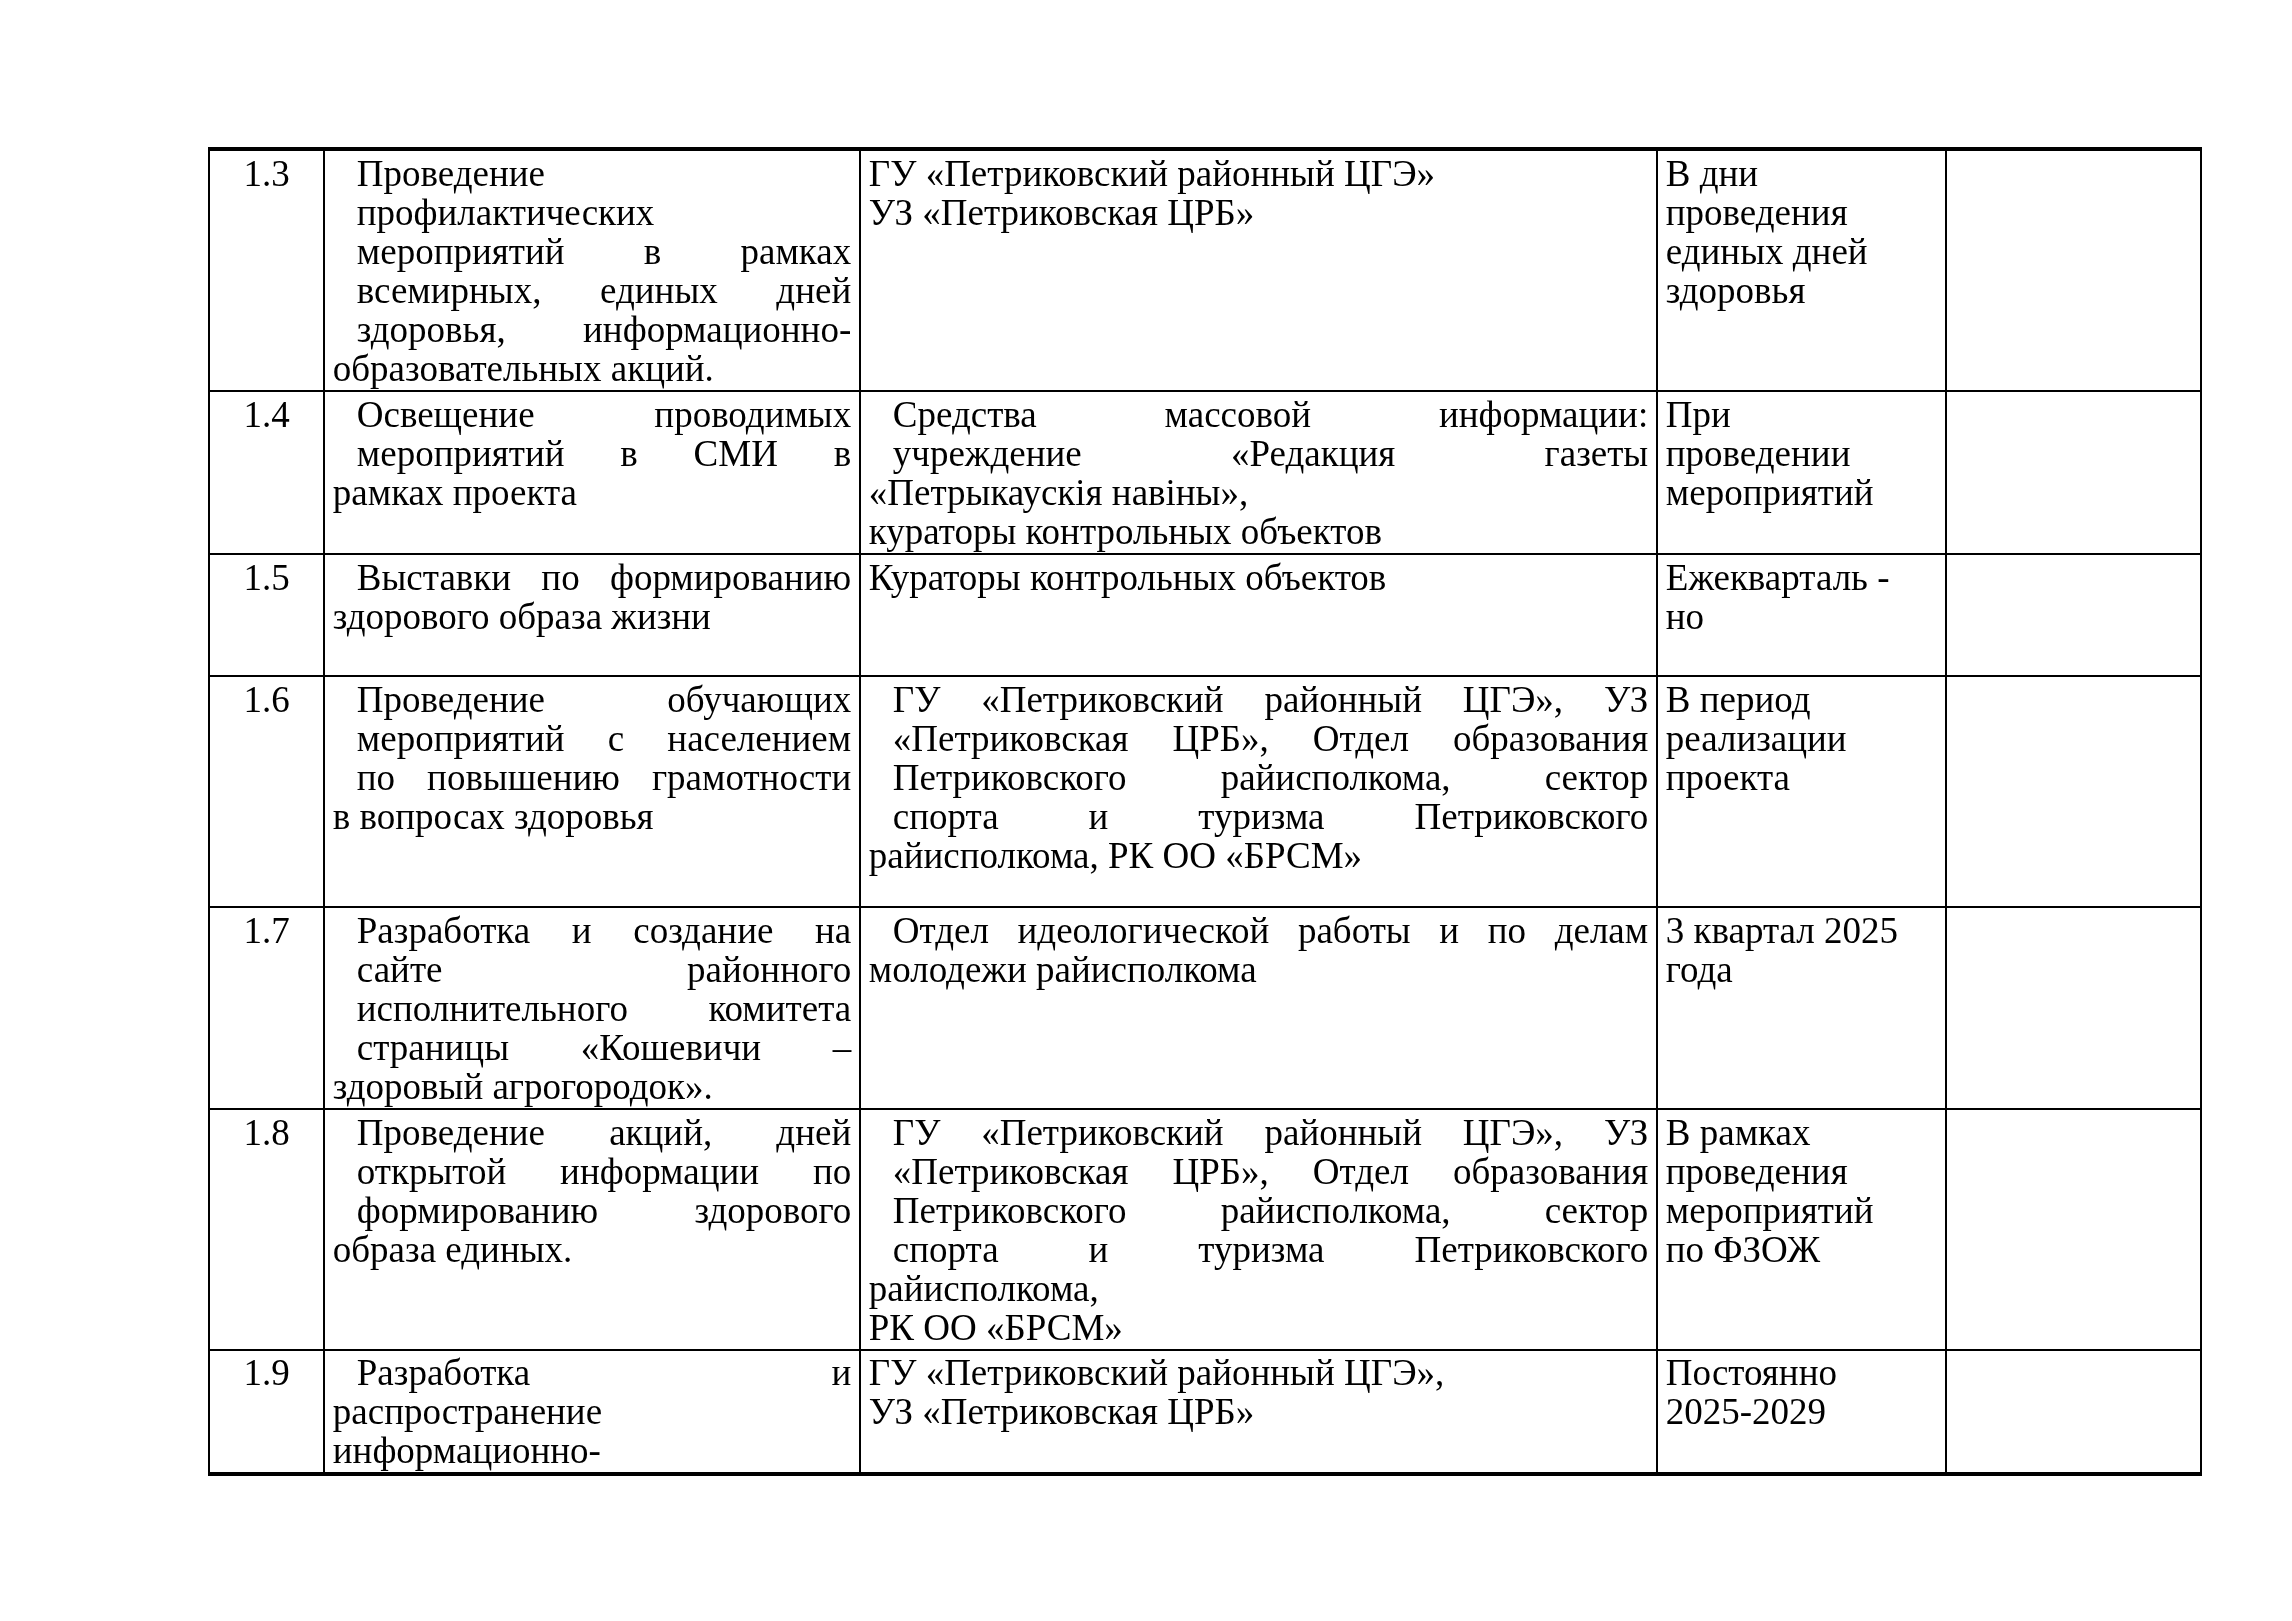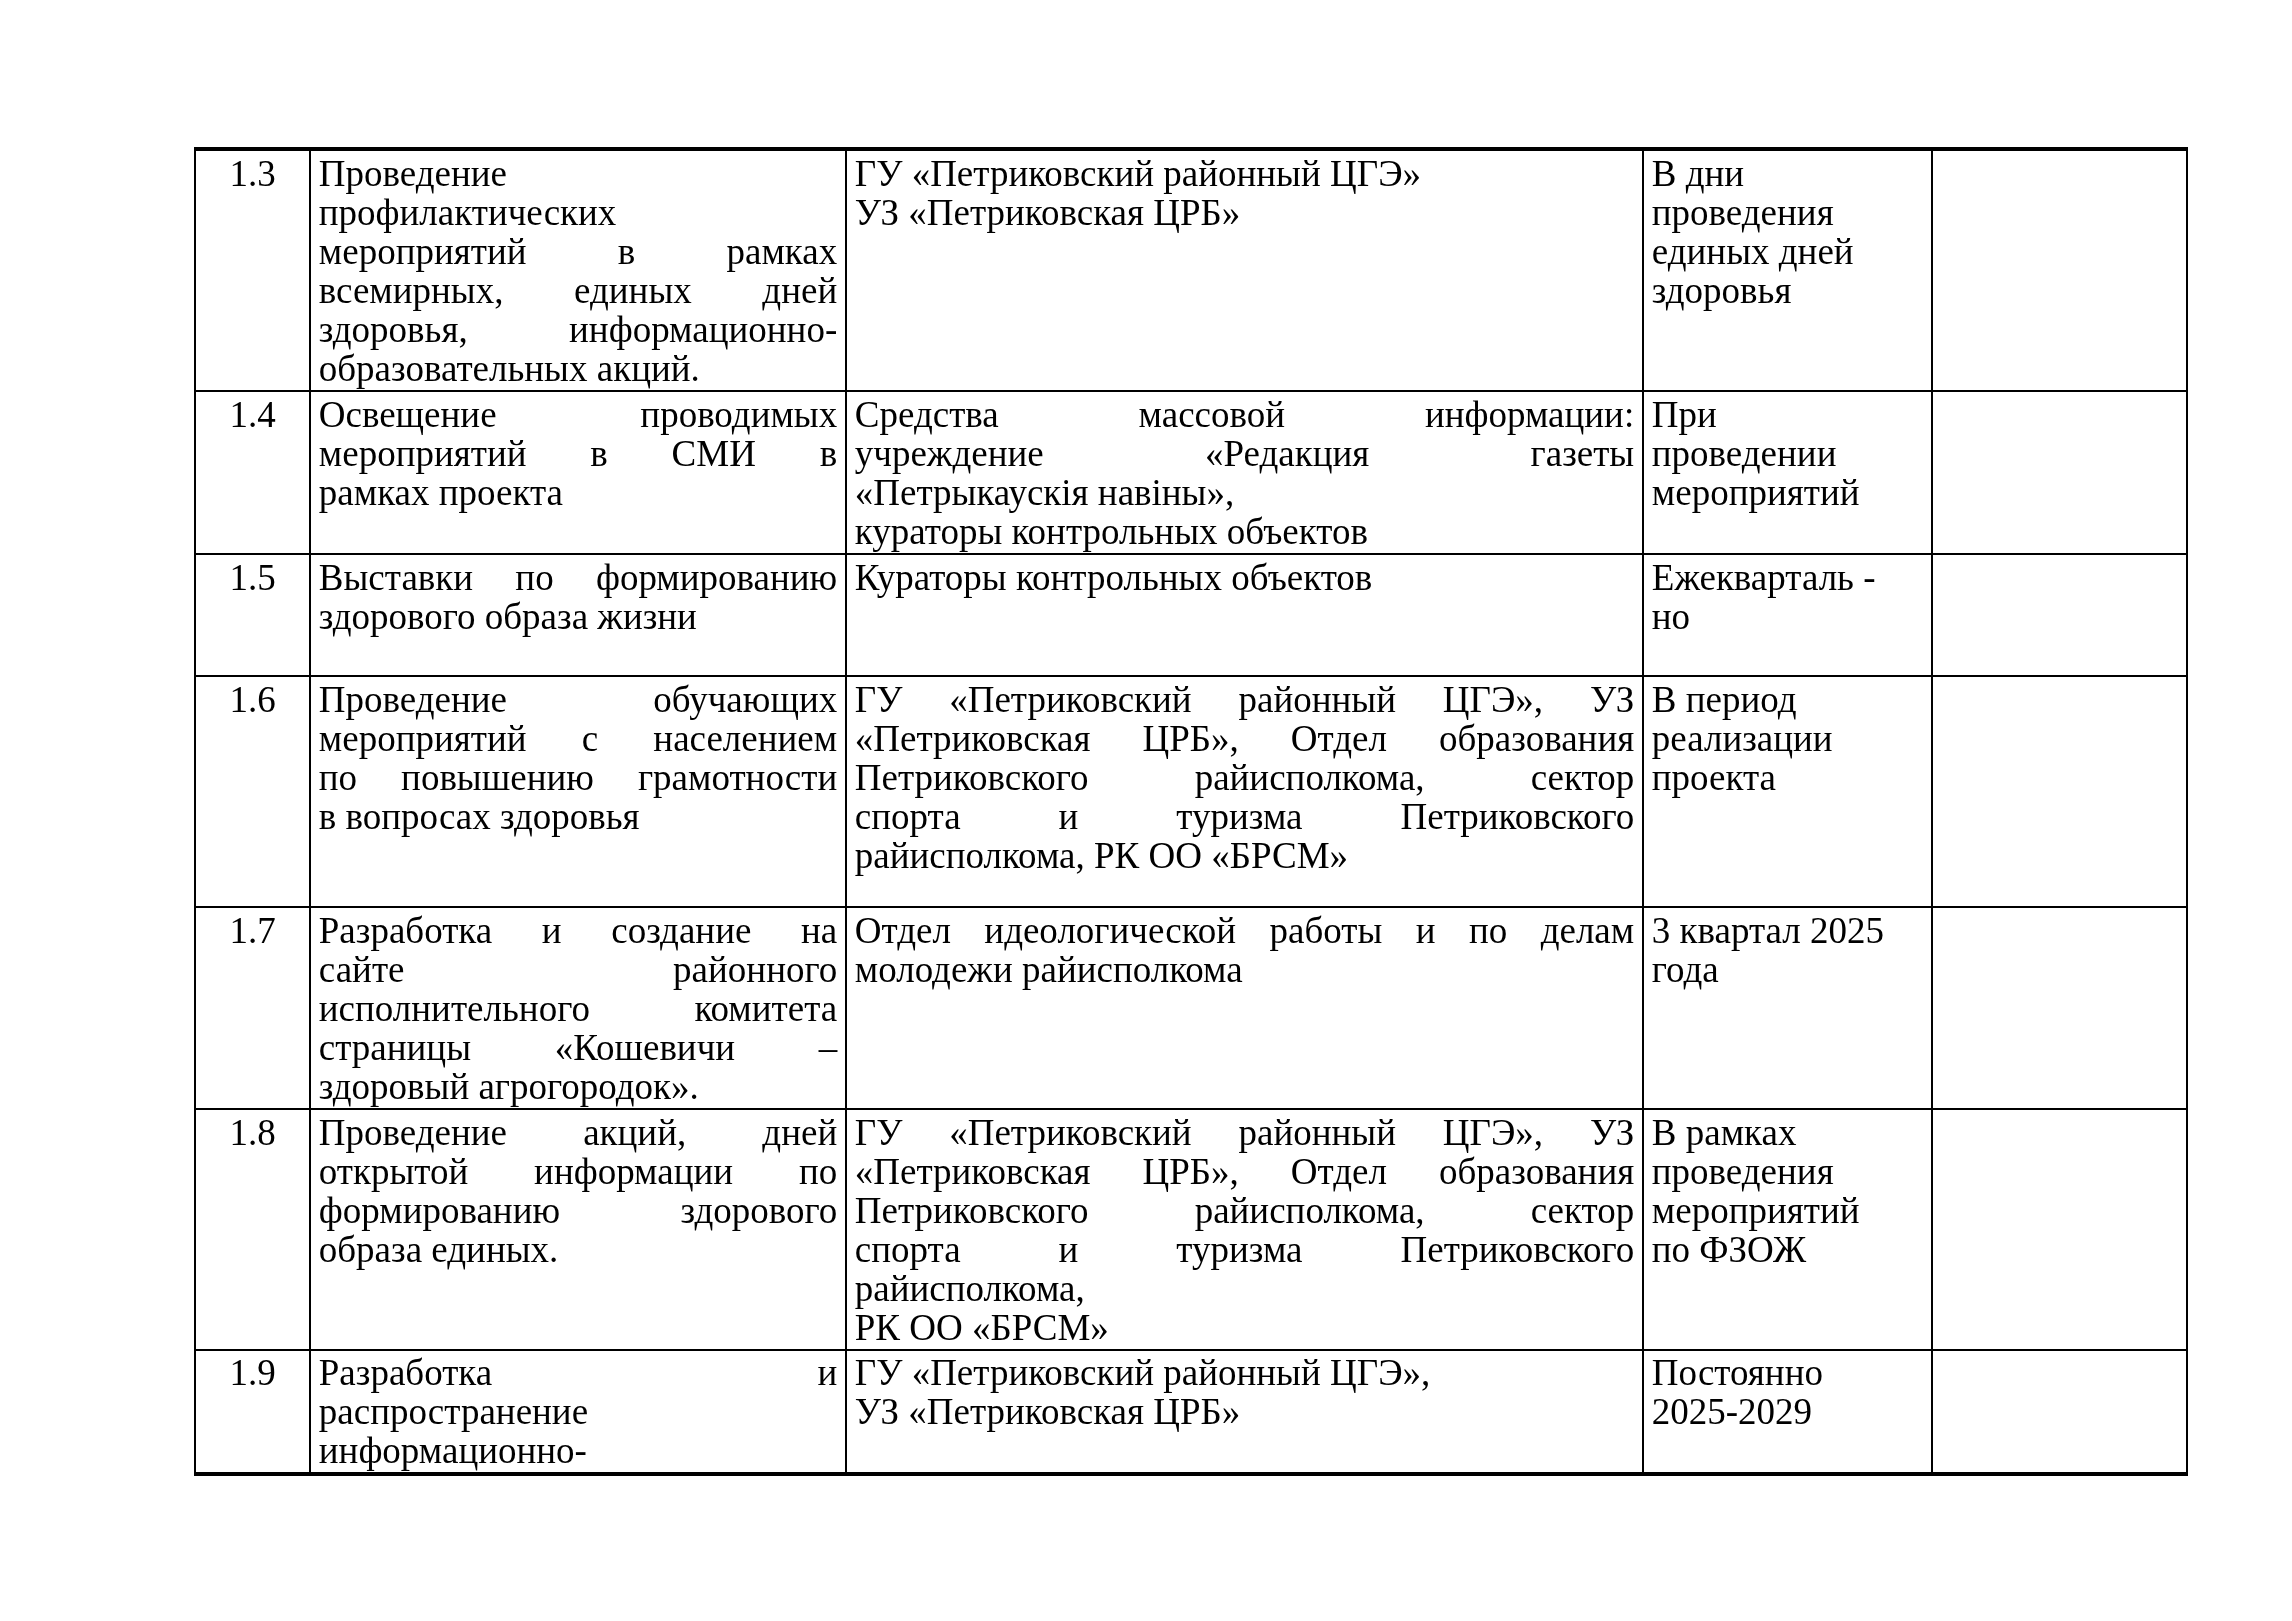"1.3" table.plan { left: 194px -> 208px }
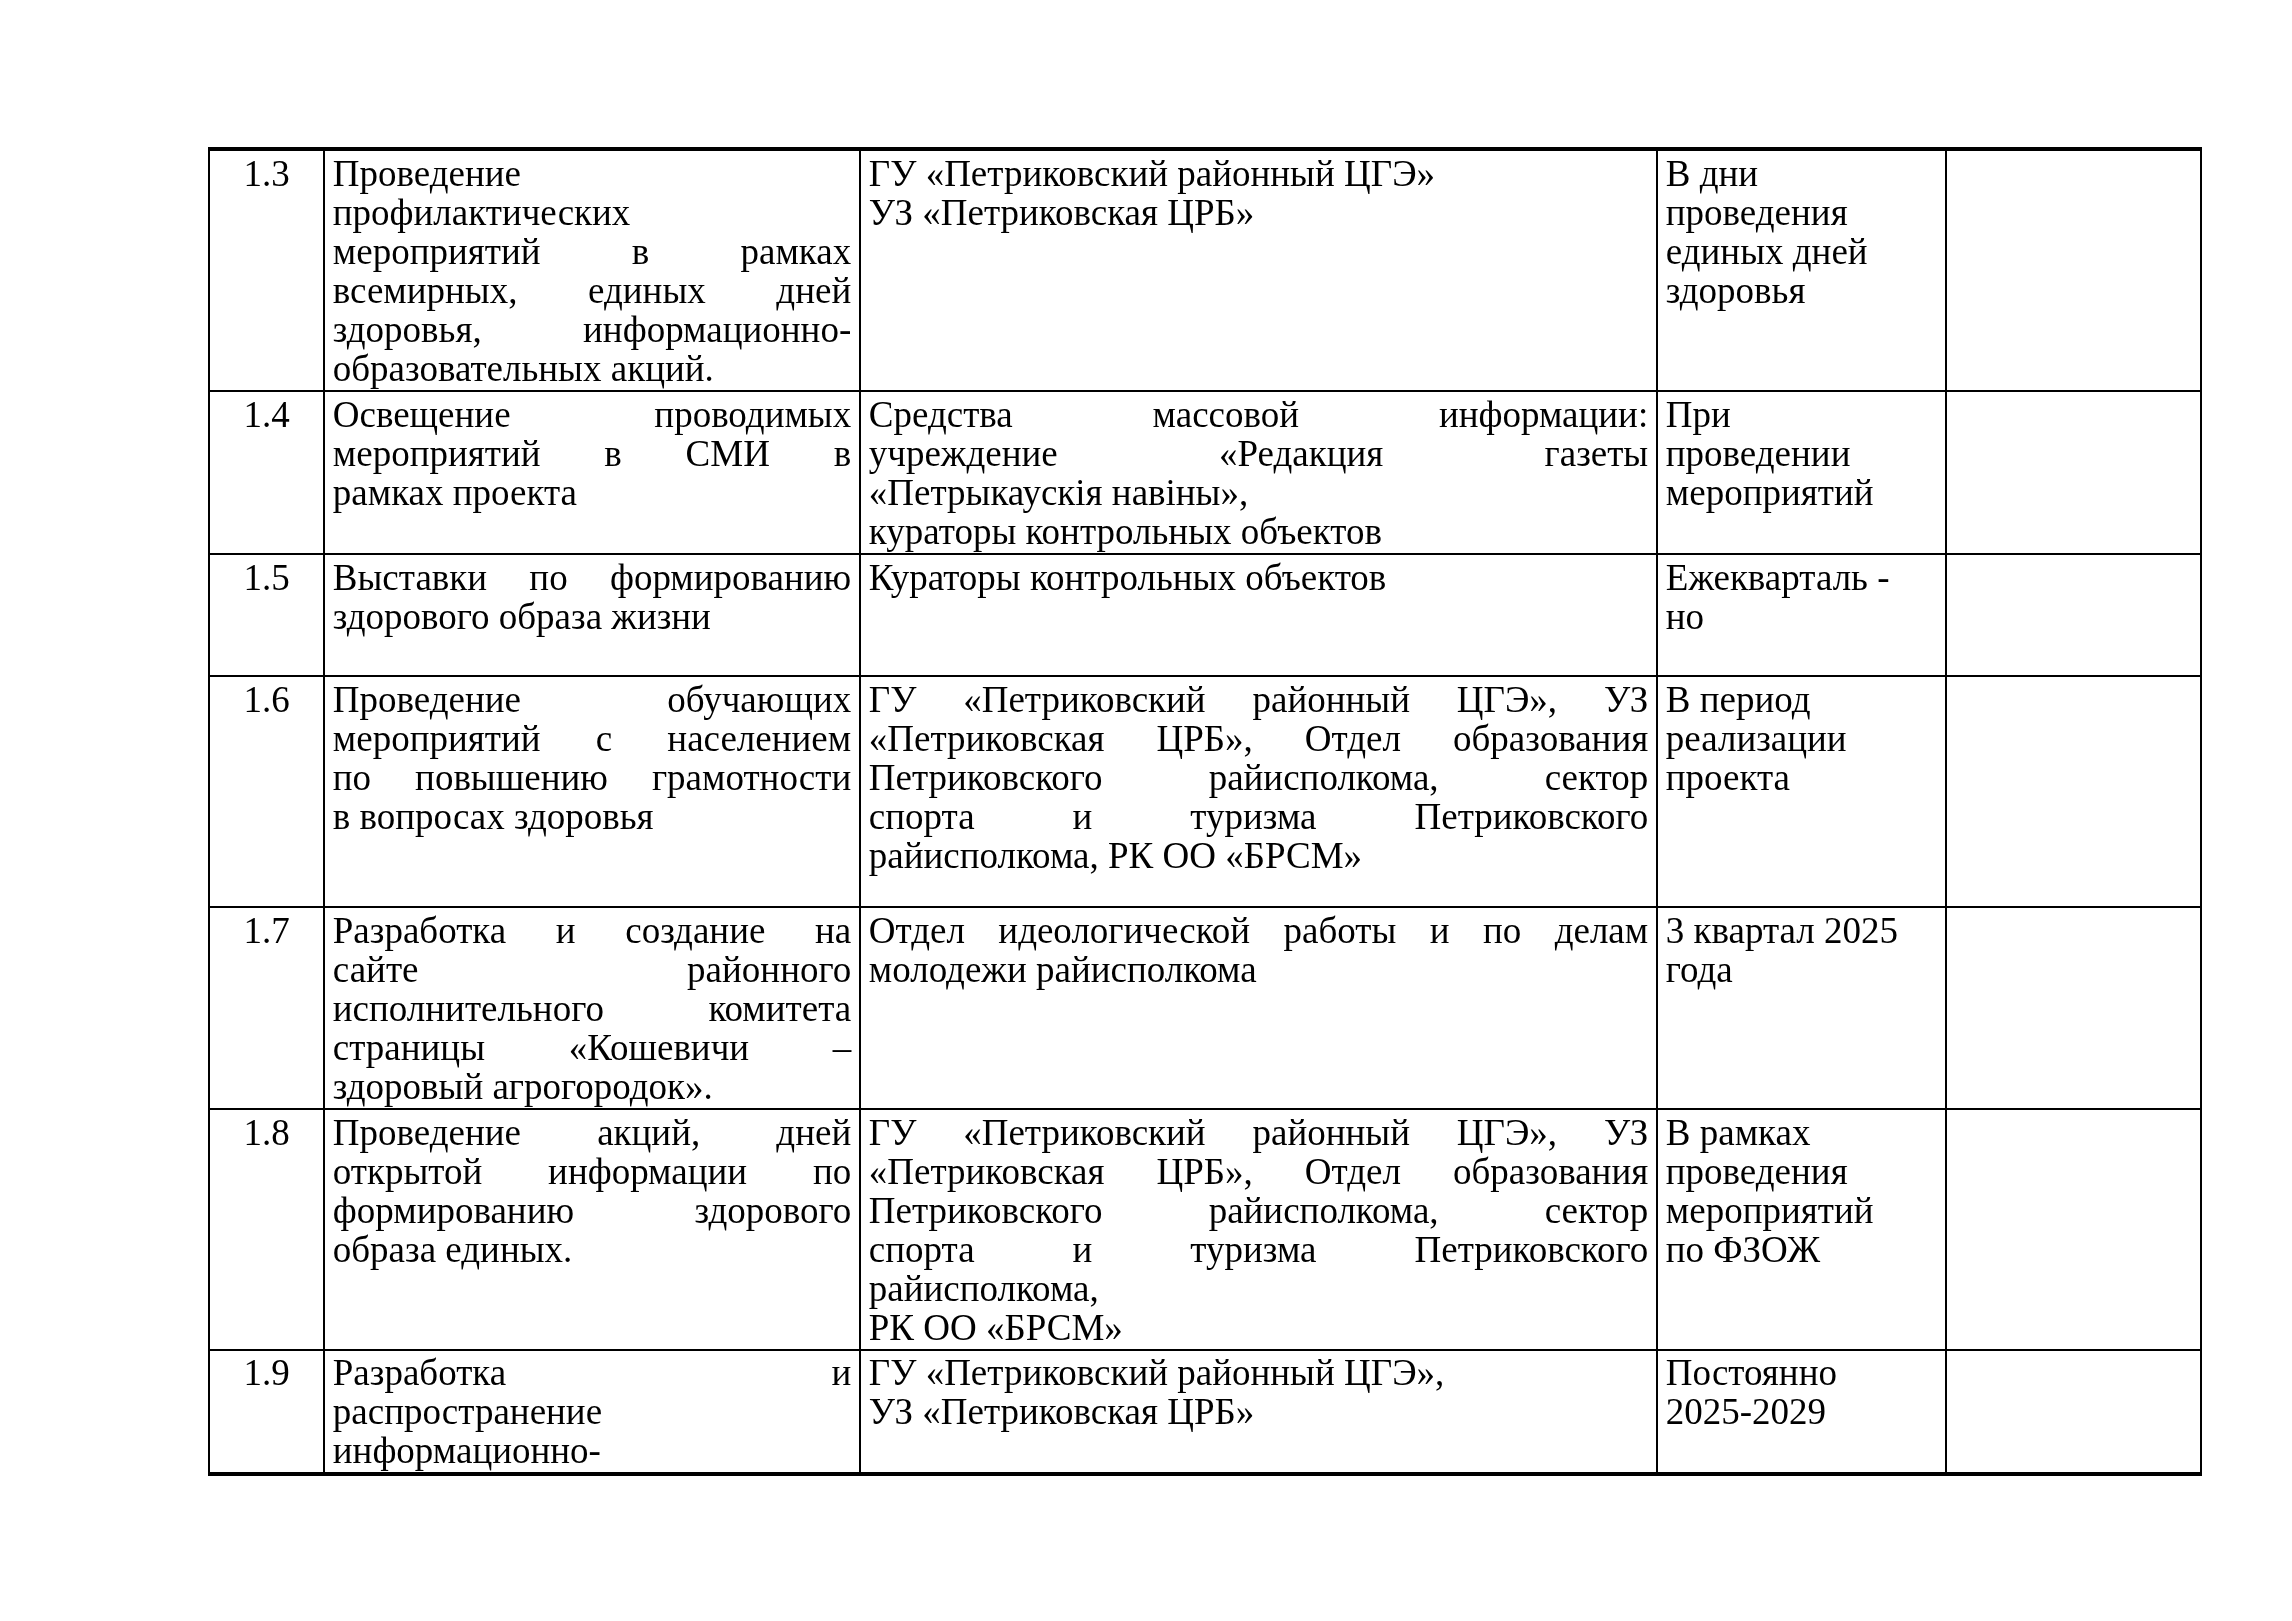"Проведение" .ln.j { margin-left: none -> 24px }
